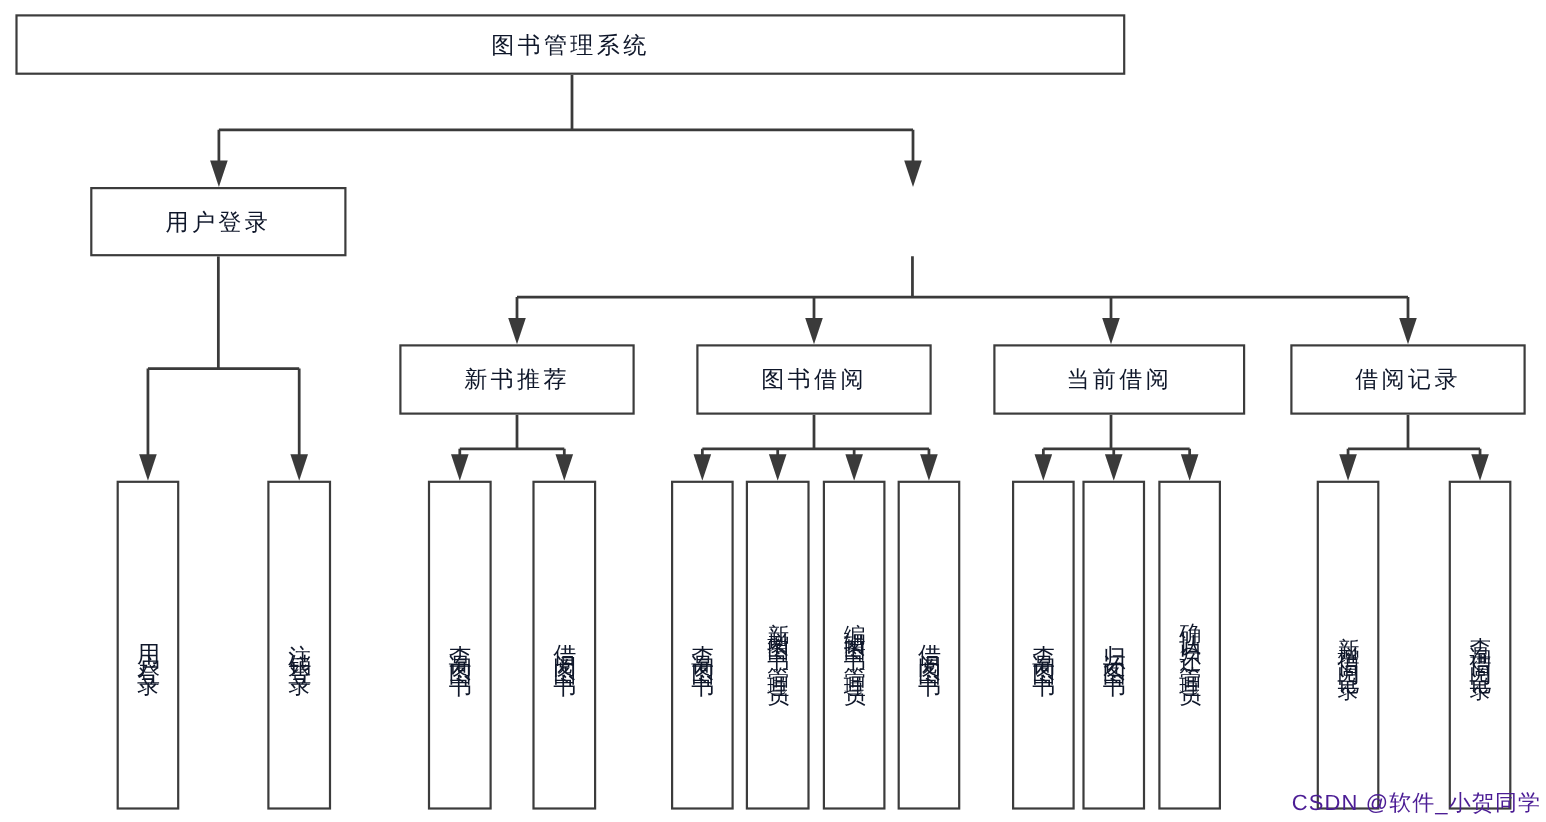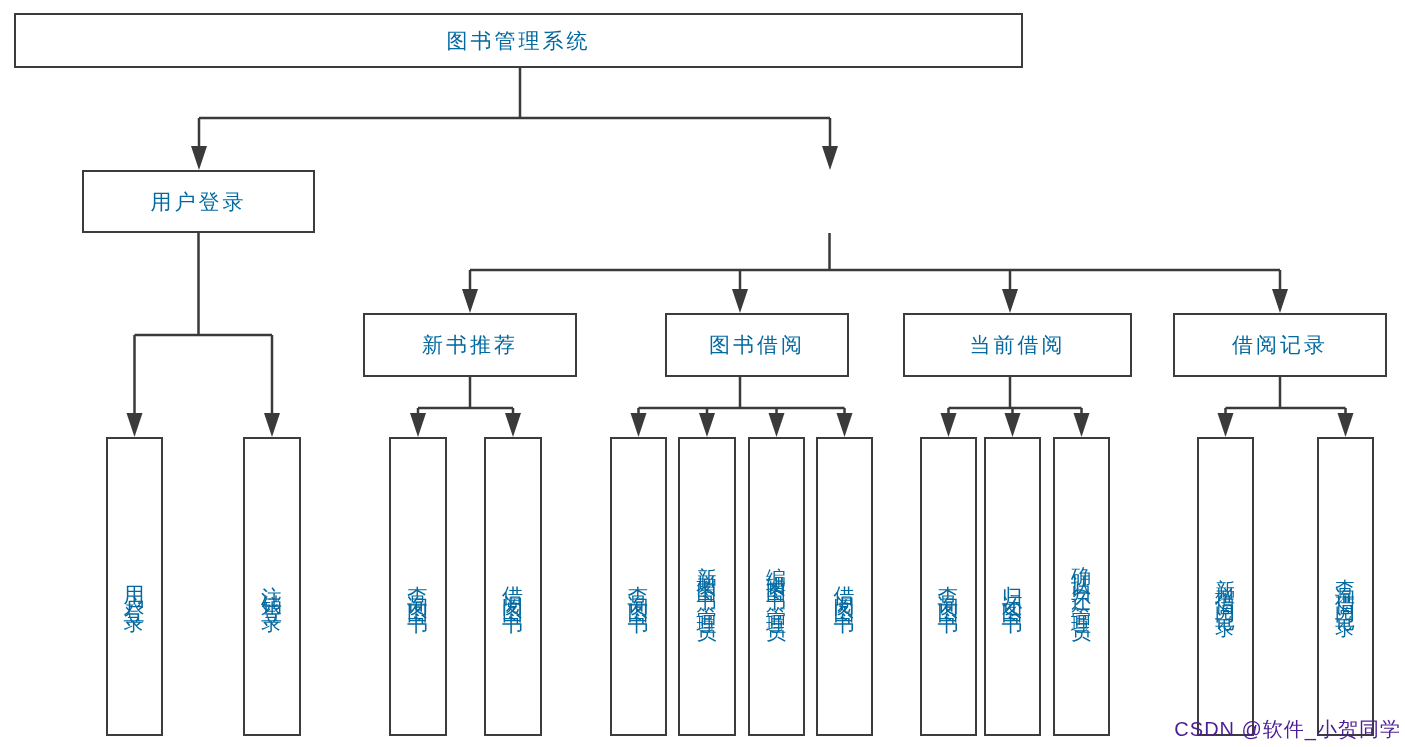"图书管理系统" .box { color: #0369a1 -> #0f172a }
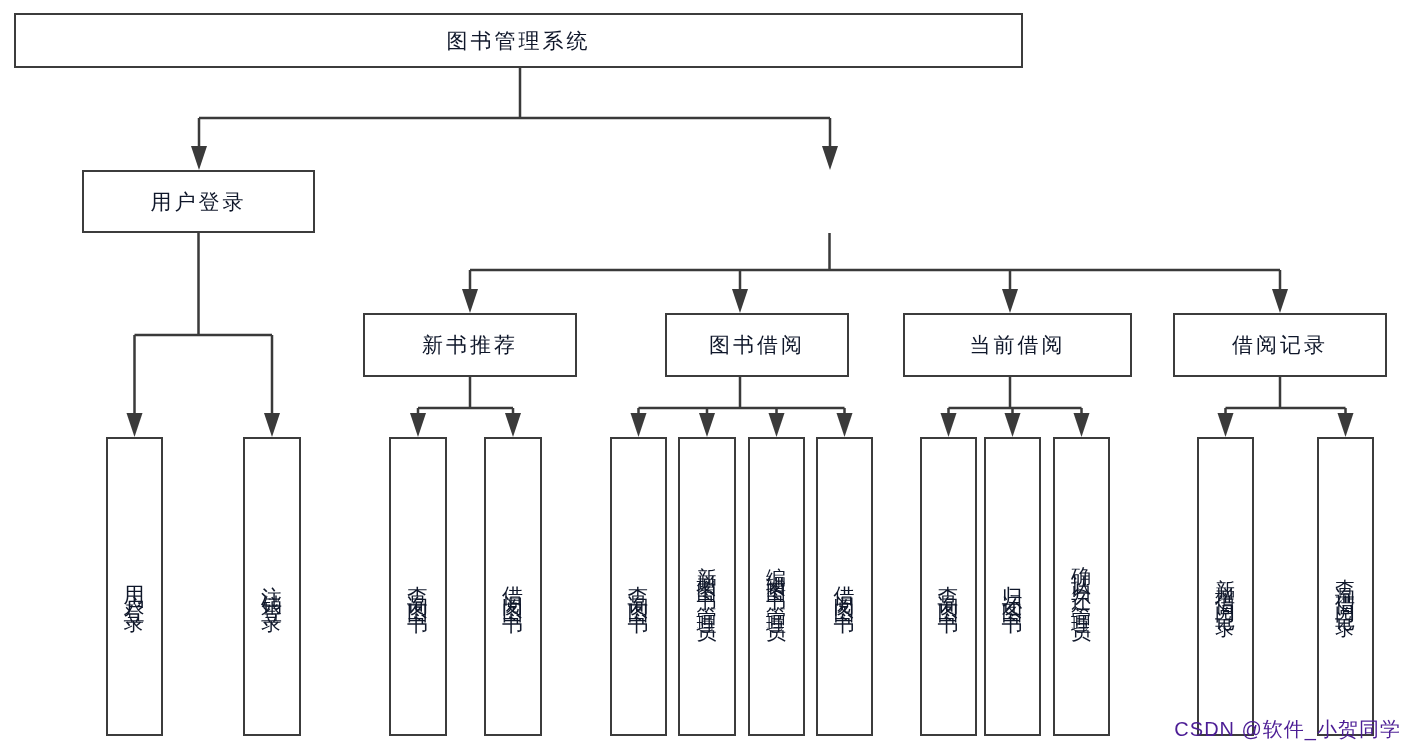"图书借阅" div.box { margin-left: 32px -> none; width: 184px -> 214px }
